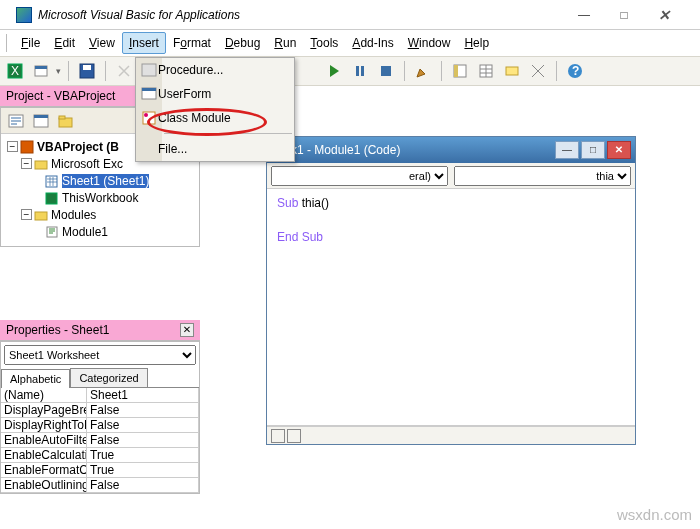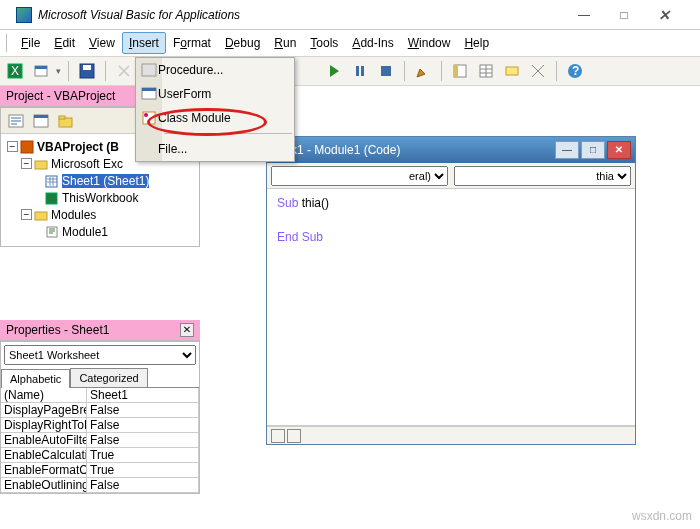"wsxdn.com" .watermark { font-size: 12px -> 15px }
